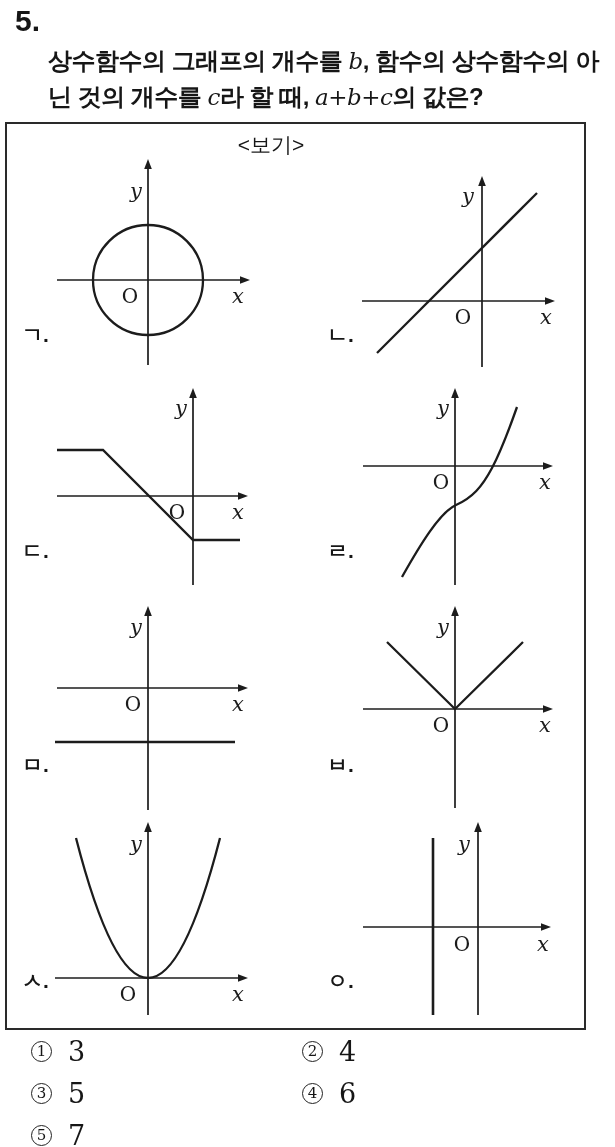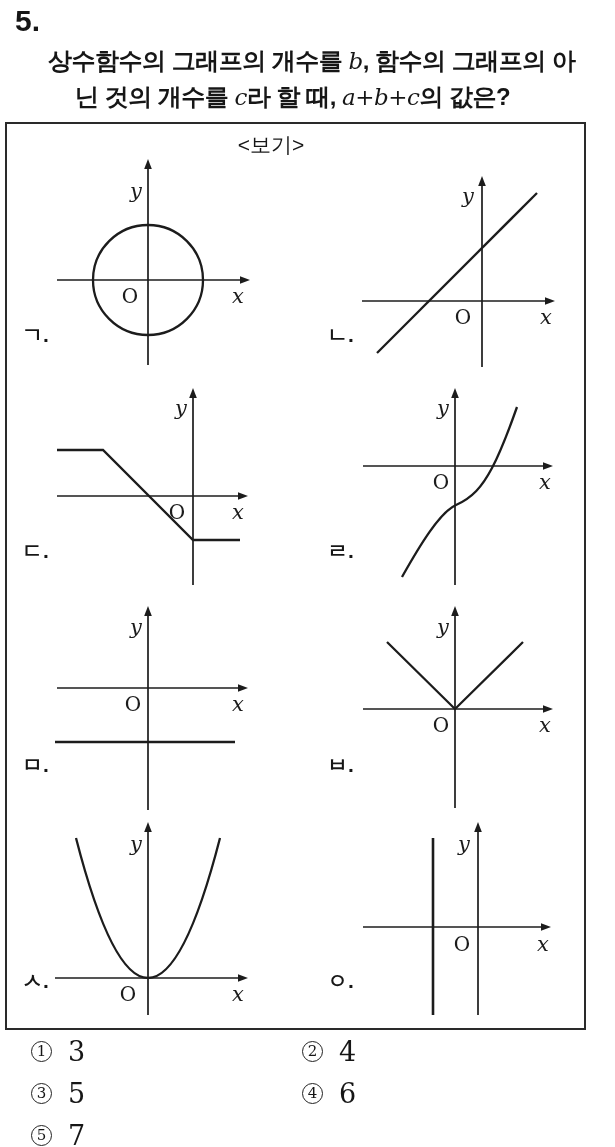", 함수의 그래프의 아" span { text: 그래프의 -> 상수함수의 }
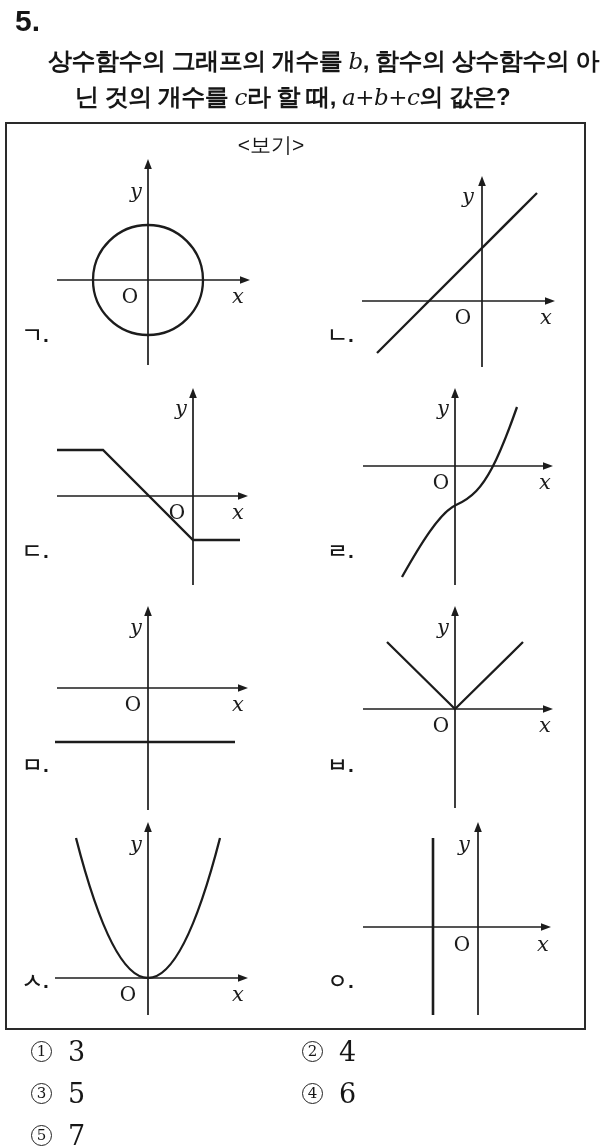"닌 것의 개수를 c라 할" .l3 { margin-left: 27px -> none }
